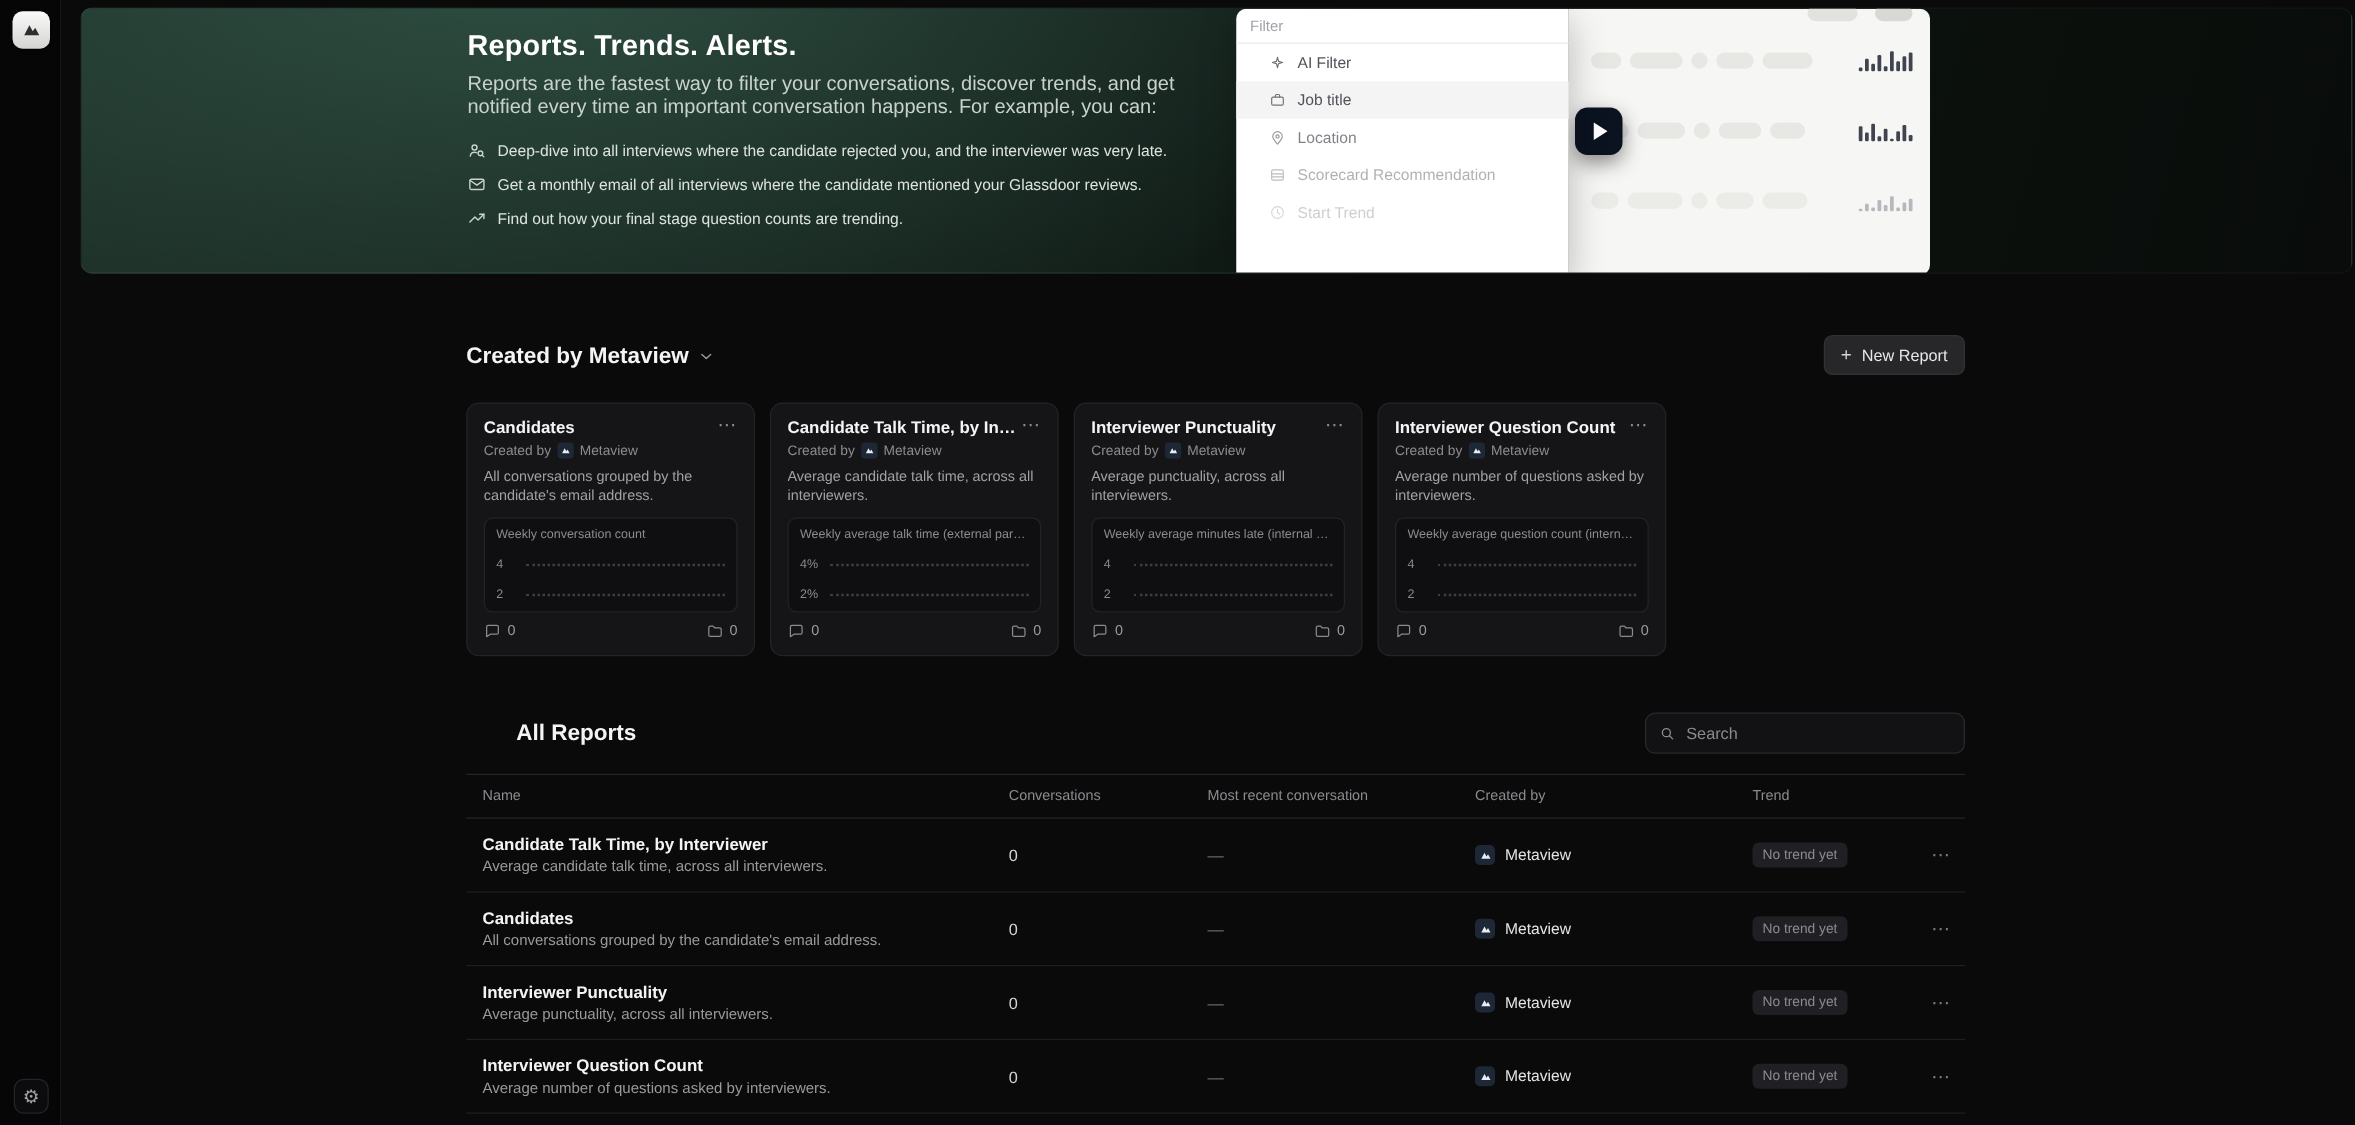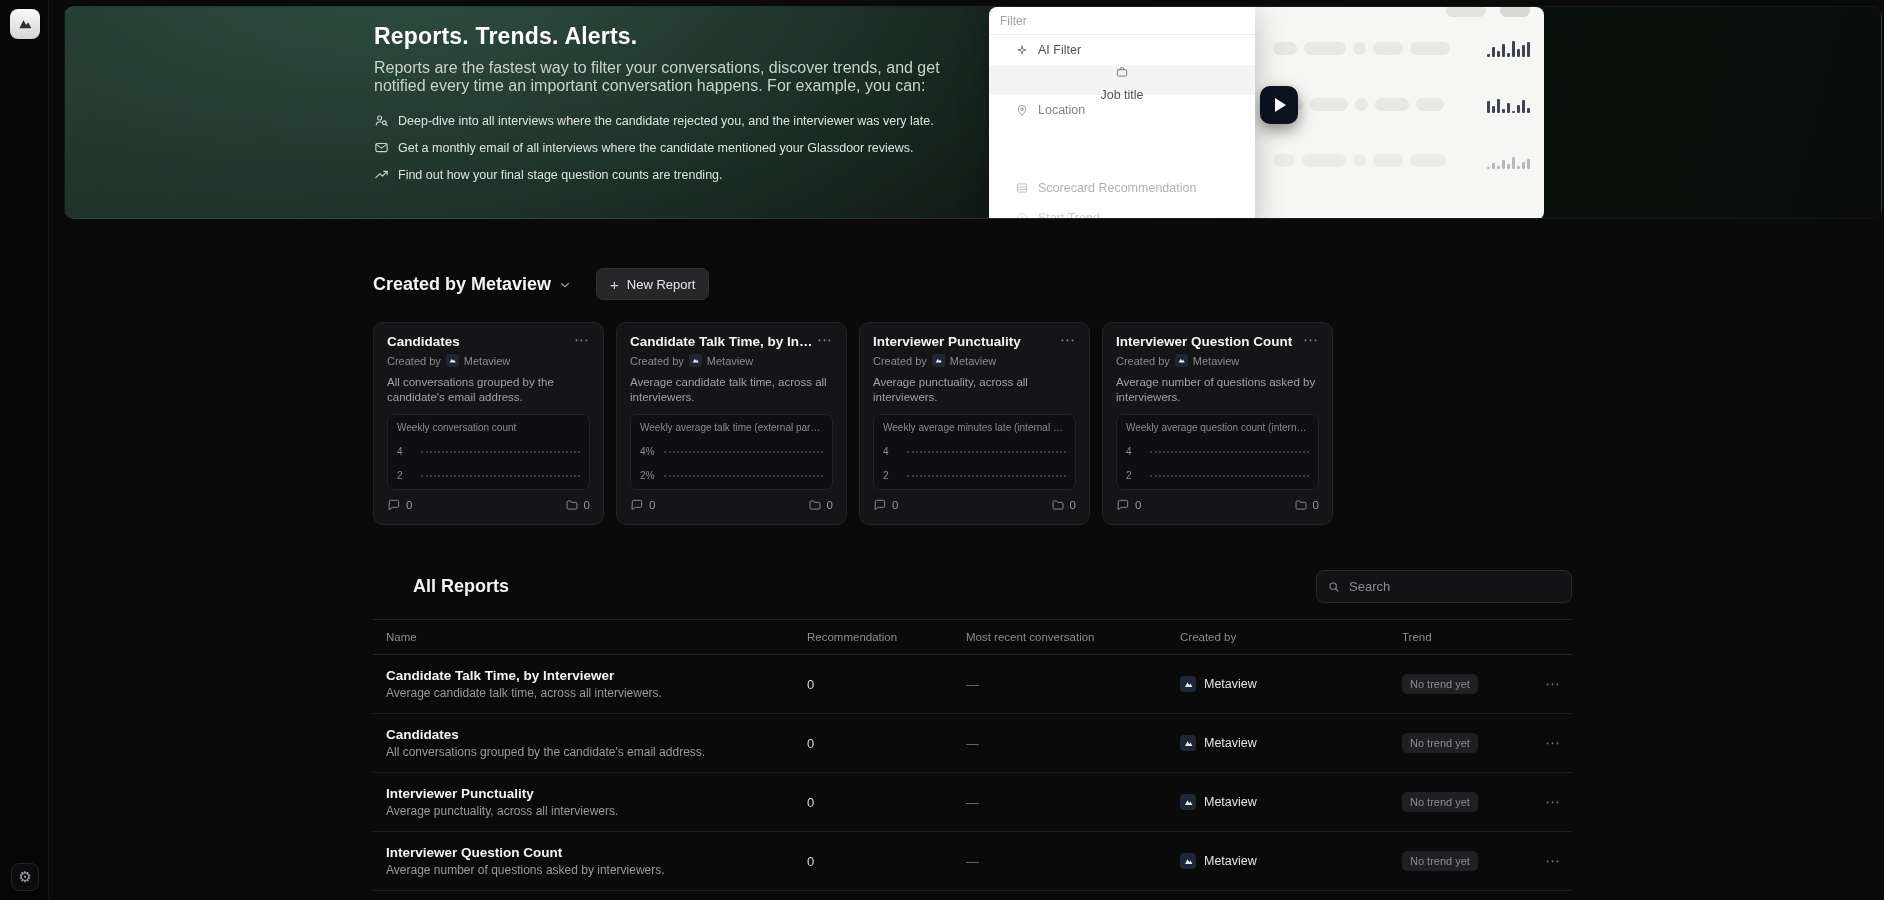"Job title" .filter-item.active { flex-direction: column -> none }
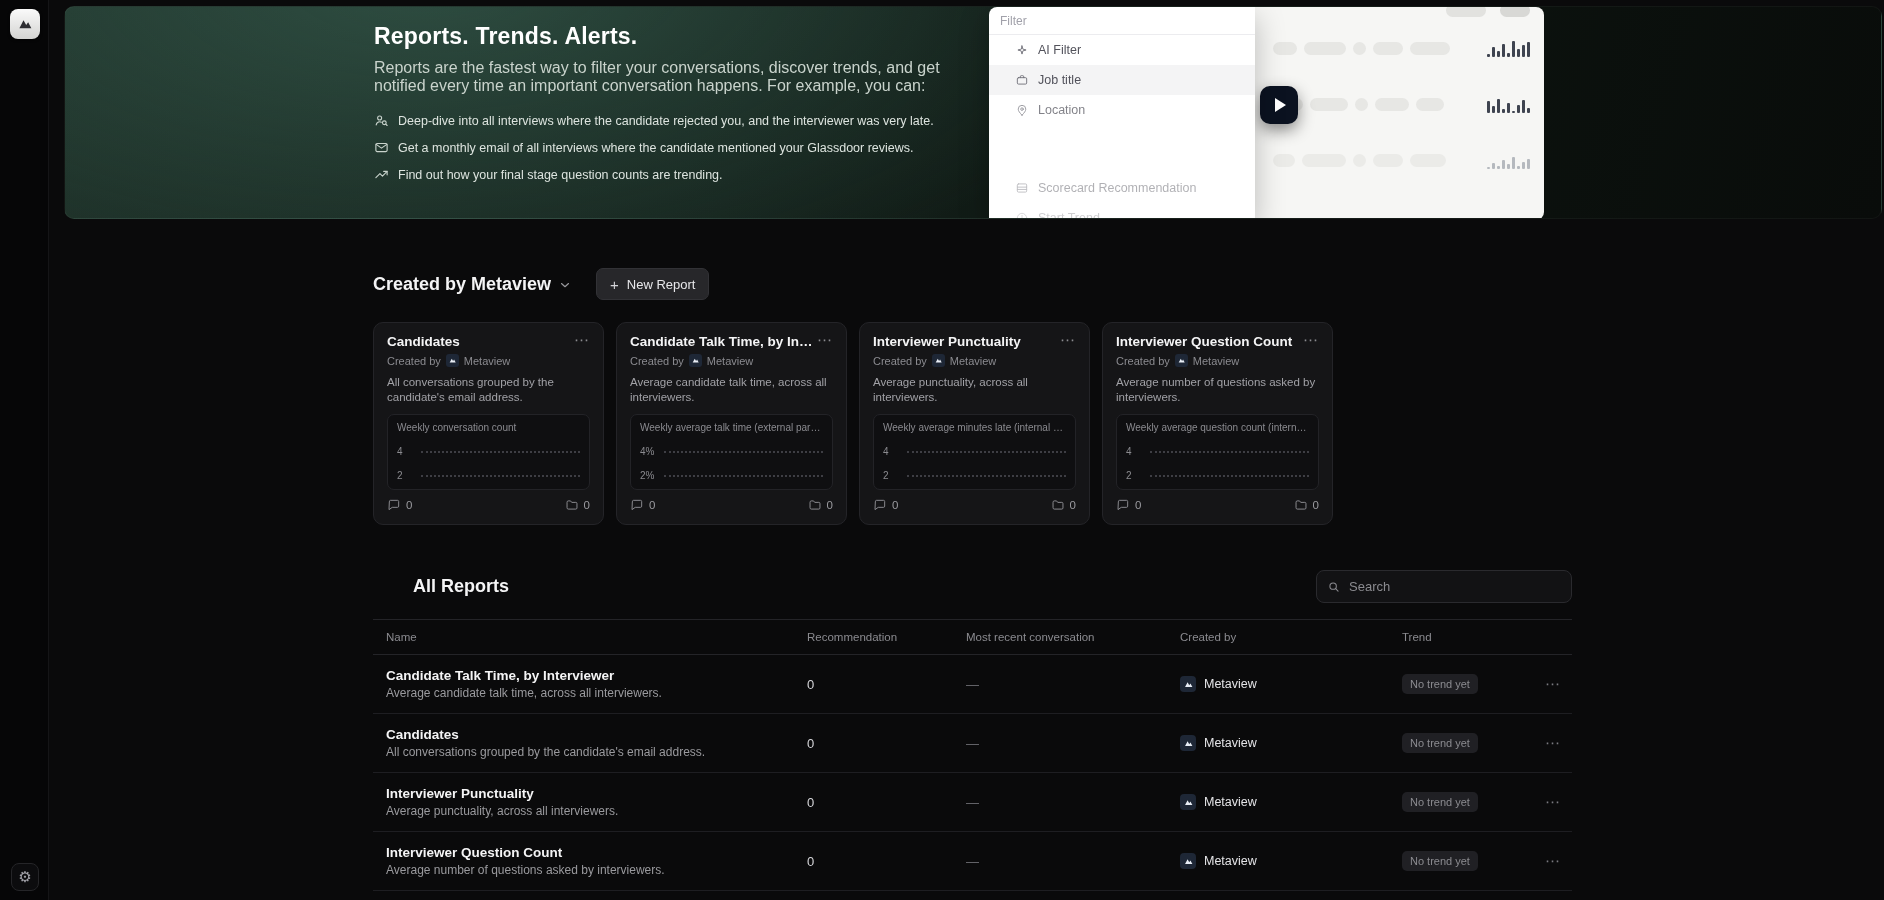"Scorecard Recommendation" .fade-2 { margin-top: 48px -> none }
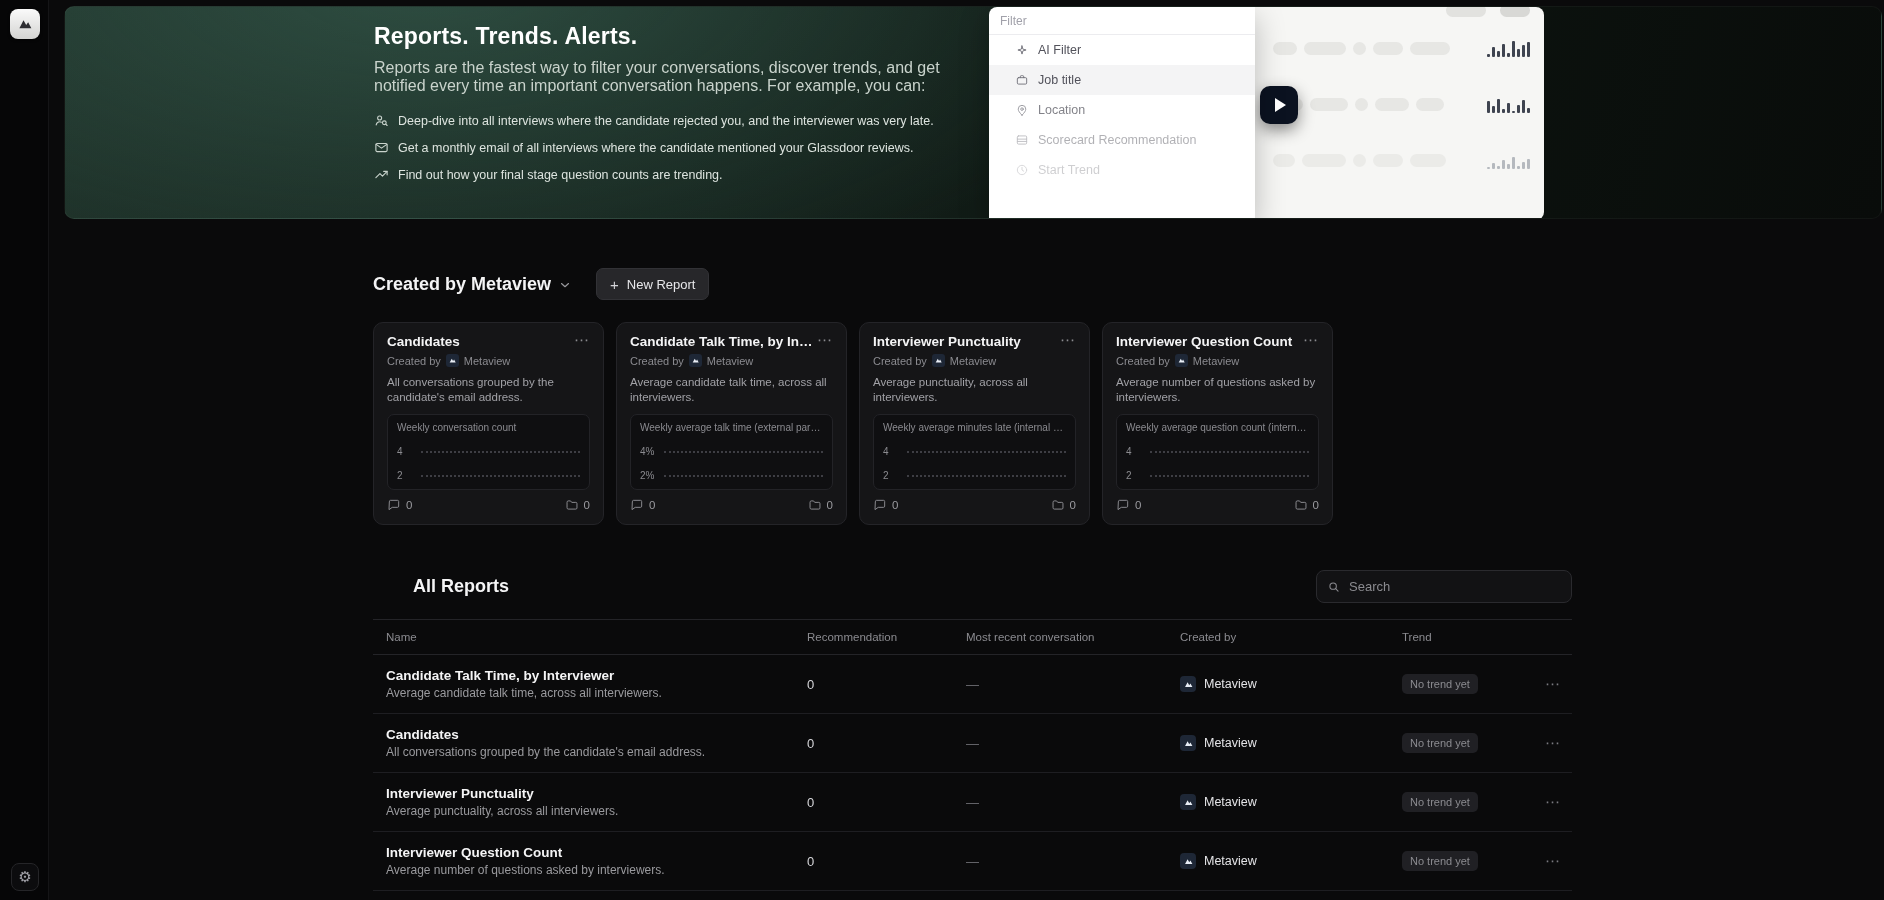"Created by Metaview" .section-head { justify-content: none -> space-between }
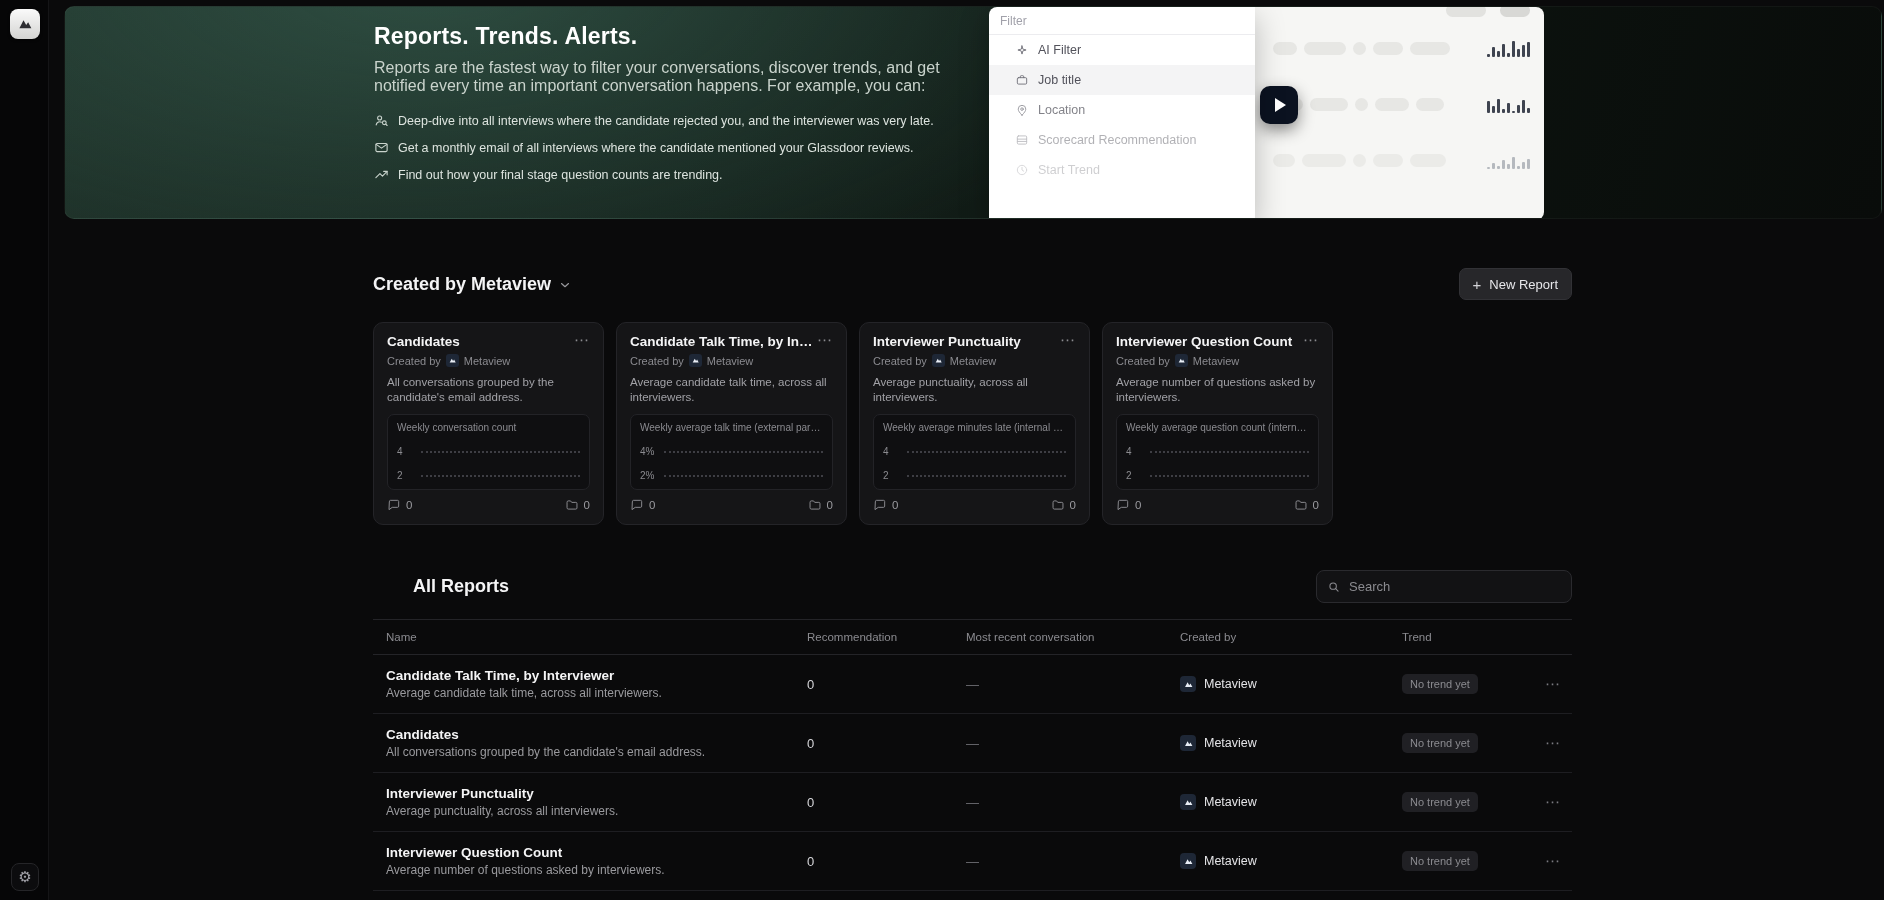"Recommendation" span { text: Recommendation -> Conversations }
